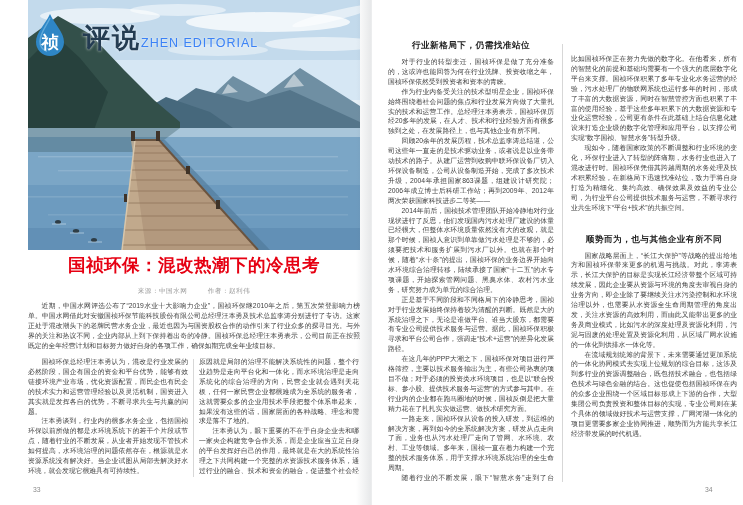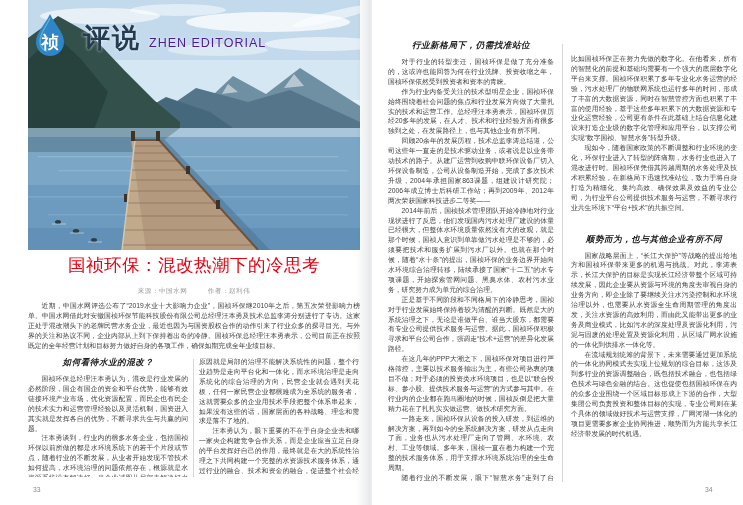"ZHEN EDITORIAL" .logo-en { color: #4c1d95 -> #3b82f6; margin-left: 8px -> 0 }
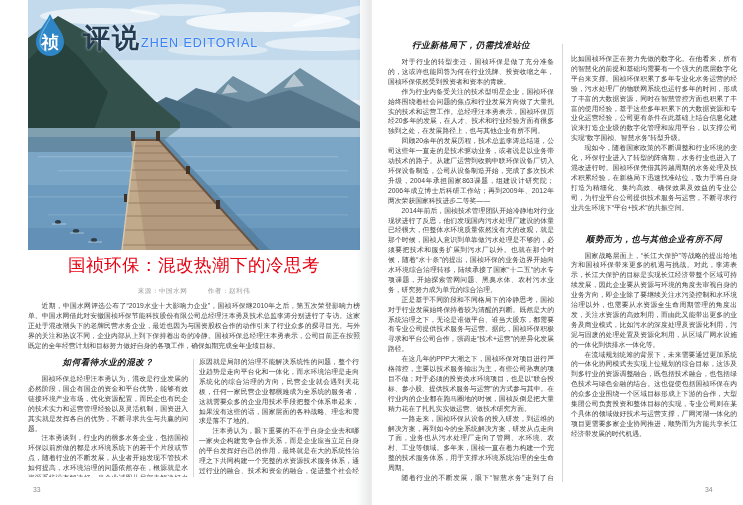"行业新格局下，仍需找准站位" .colhead { font-style: italic -> none }
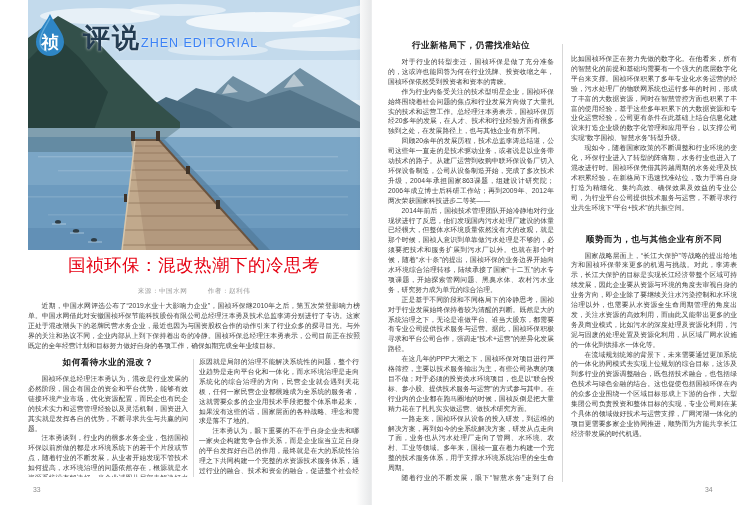"国祯环保：混改热潮下的冷思考" .title { font-weight: normal -> bold }
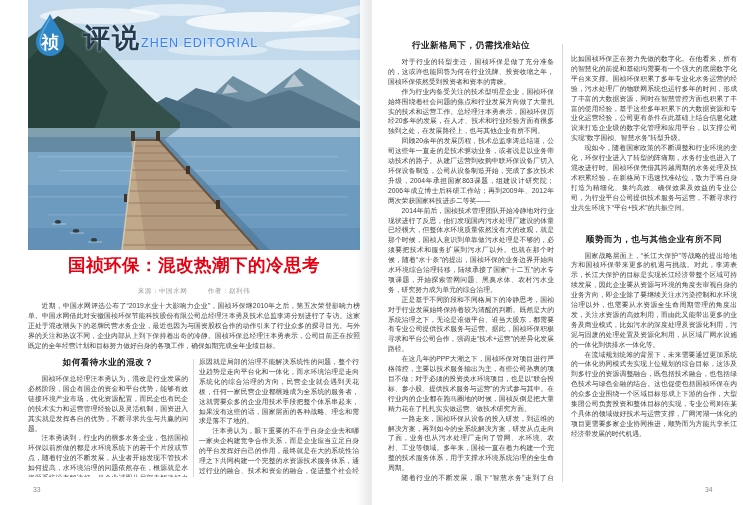"如何看待水业的混改？" h2.colhead { html: <h2>如何看待水业的混改？</h2> -> none }
